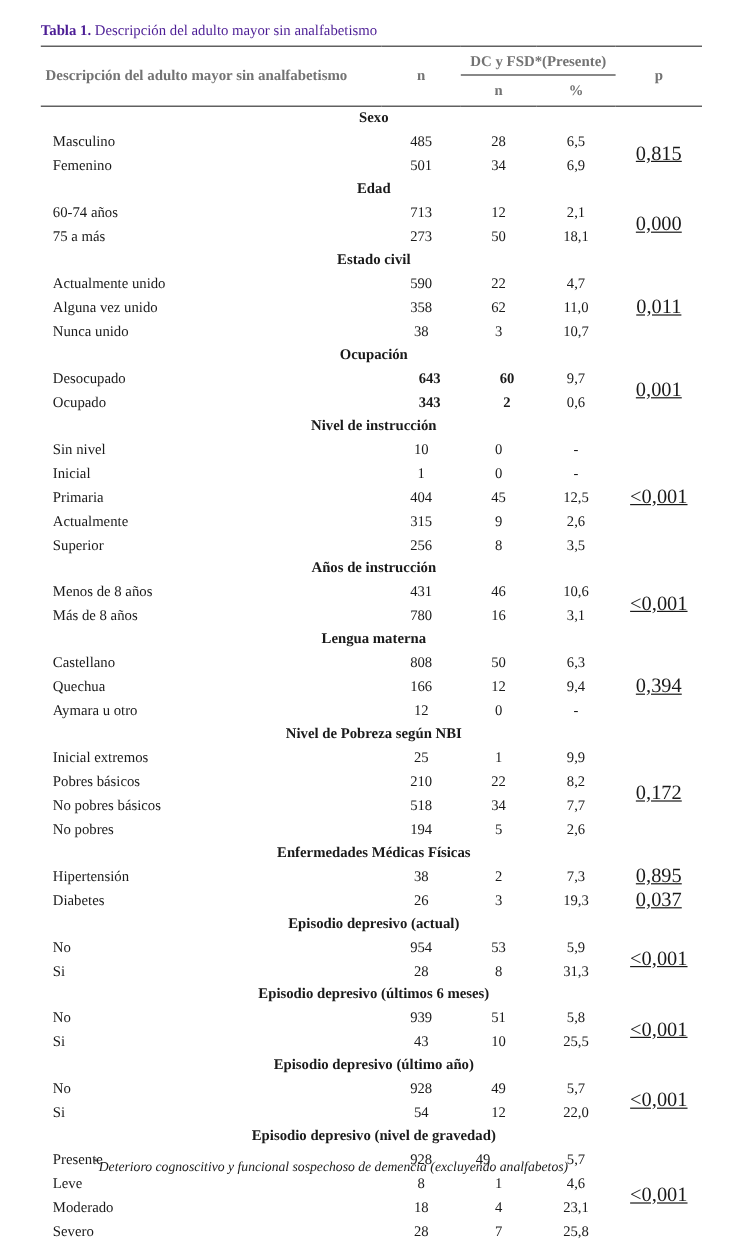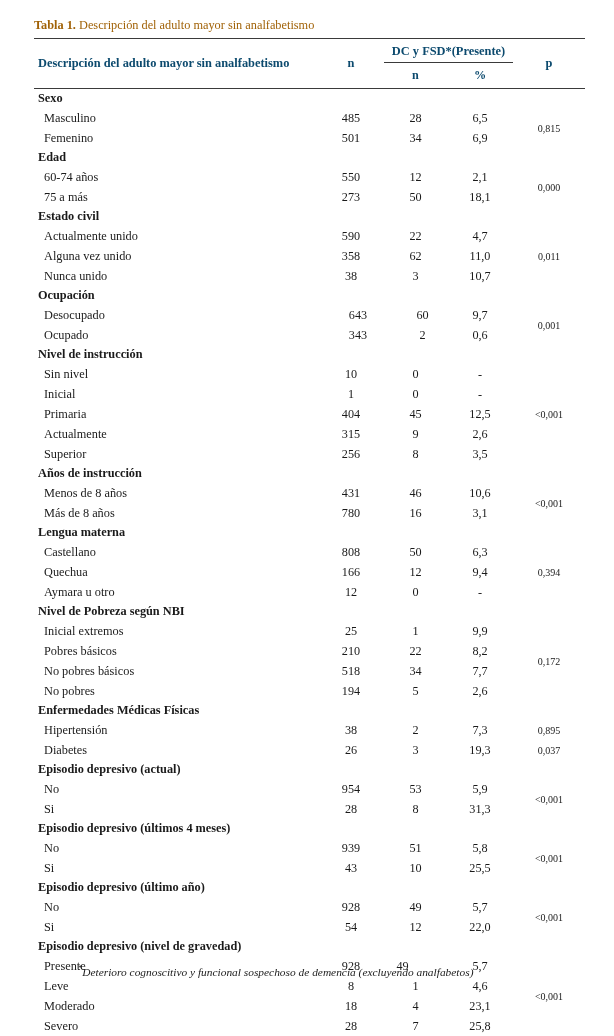"Tabla 1. Descripción del adulto" .caption { color: #a16207 -> #4c1d95 }
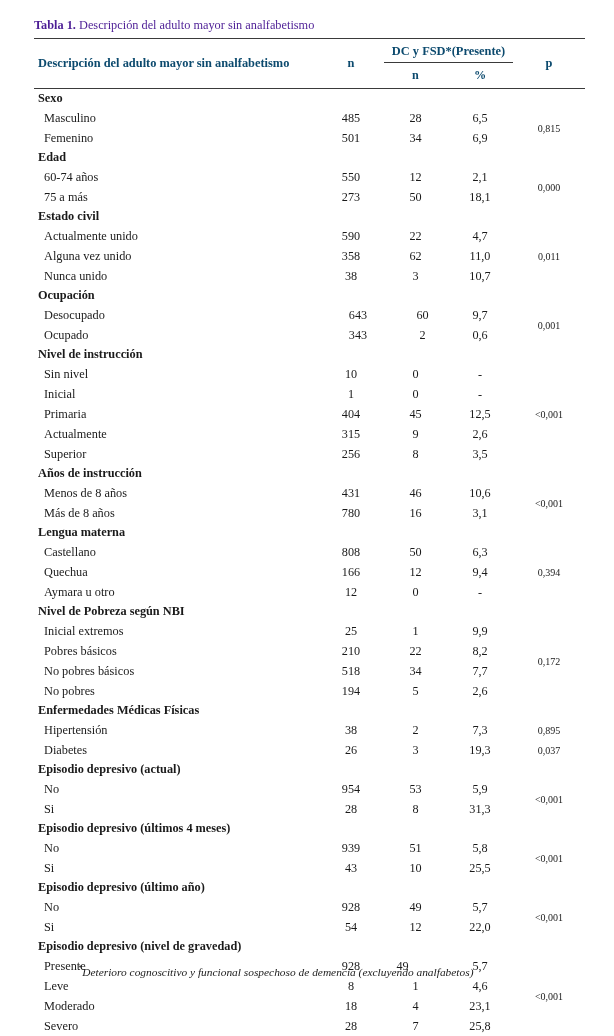"DC y FSD*(Presente)" thead th { color: #0c4a6e -> #737373 }
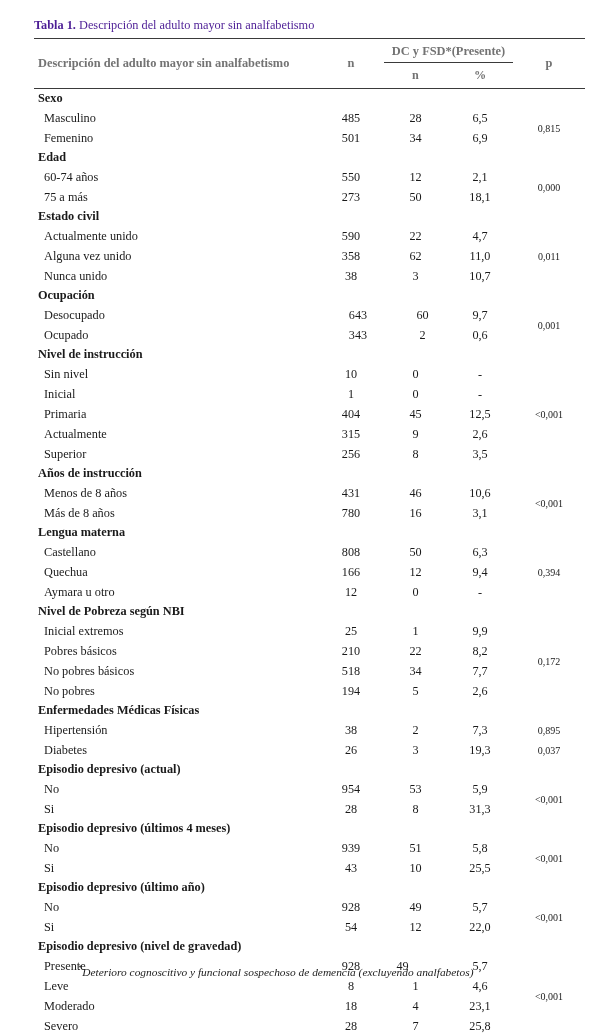"Sexo" tr.grouphdr td { text-align: none -> center }
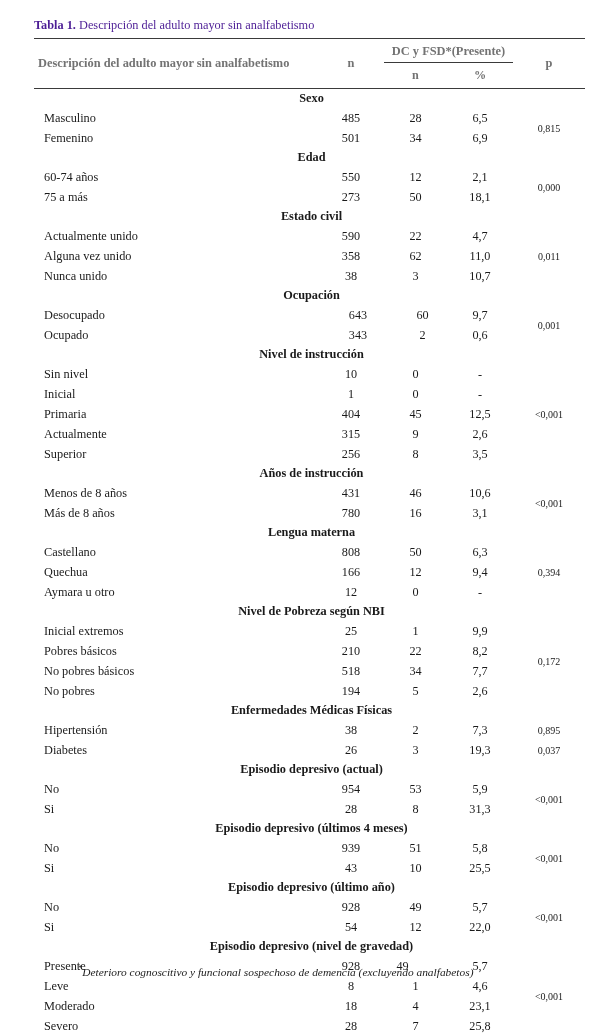"0,815" td.pval { font-size: 10px -> 17px; text-decoration: none -> underline }
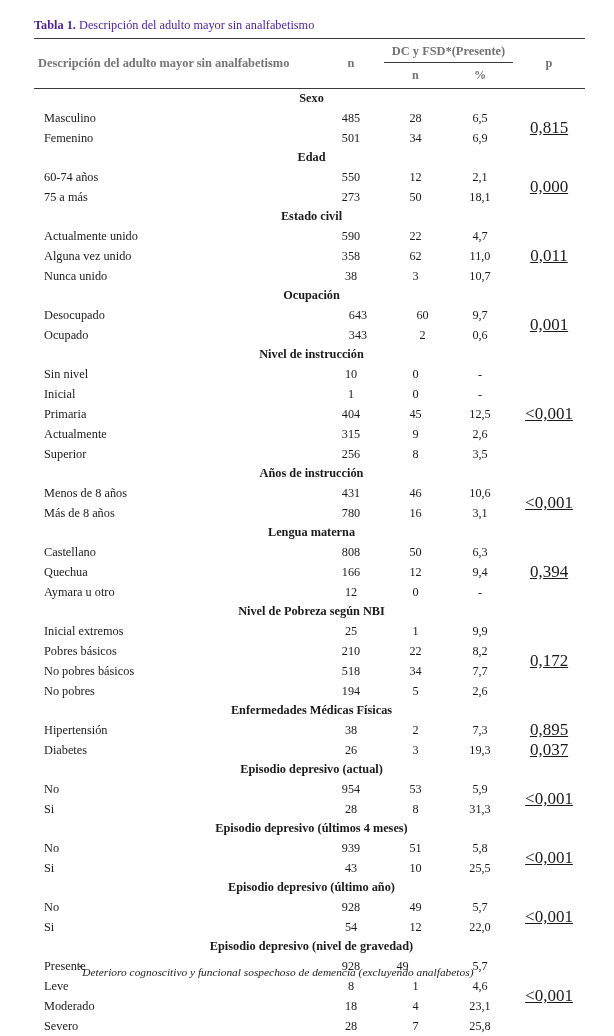"550" td.num { text: 550 -> 713 }
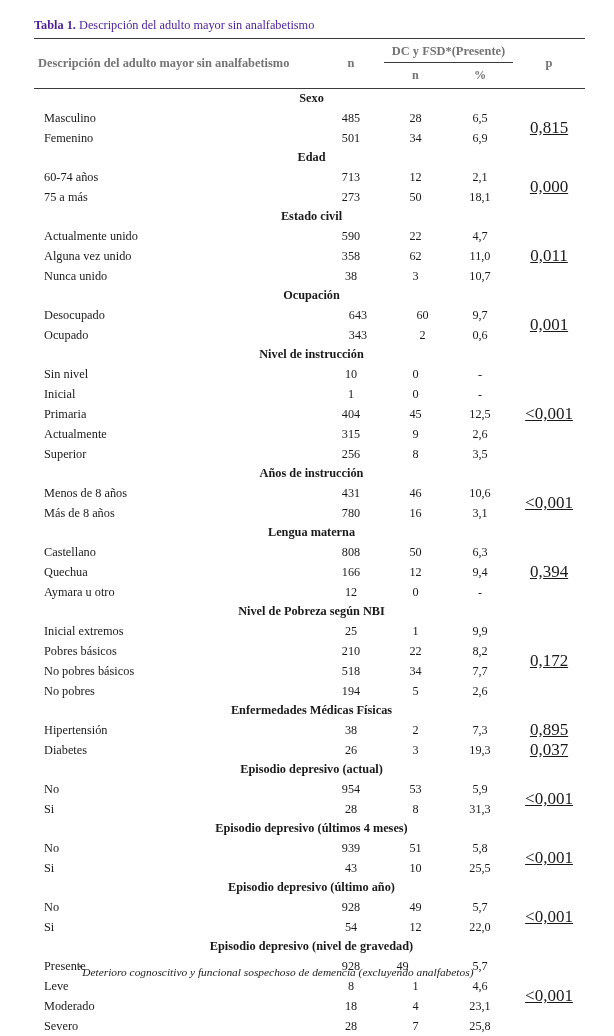"643" td.num.shift-right { font-weight: none -> bold }
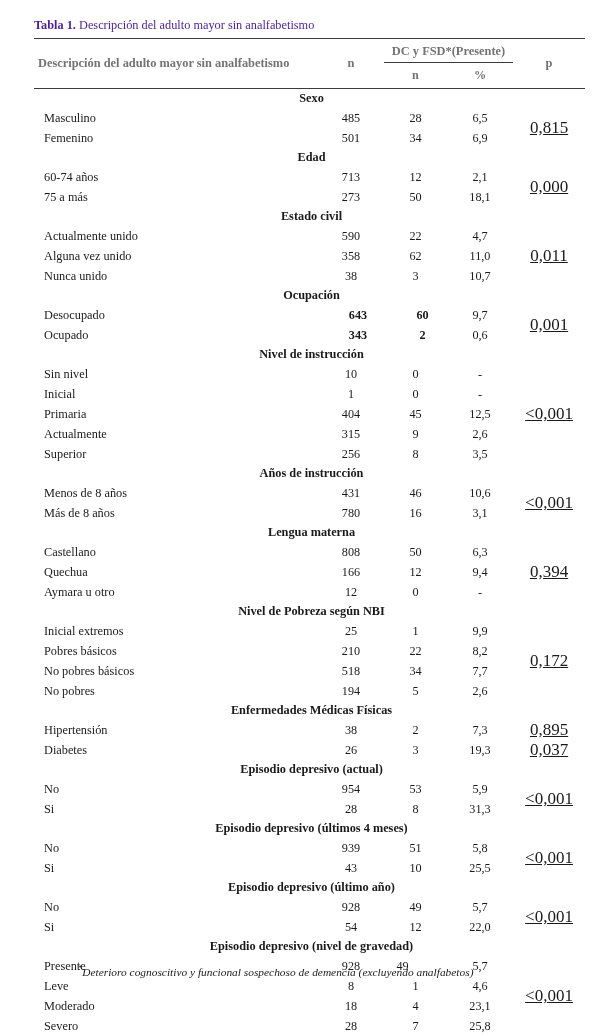"Episodio depresivo (últimos 4 meses)" td.lbl { text: 4 -> 6 }
